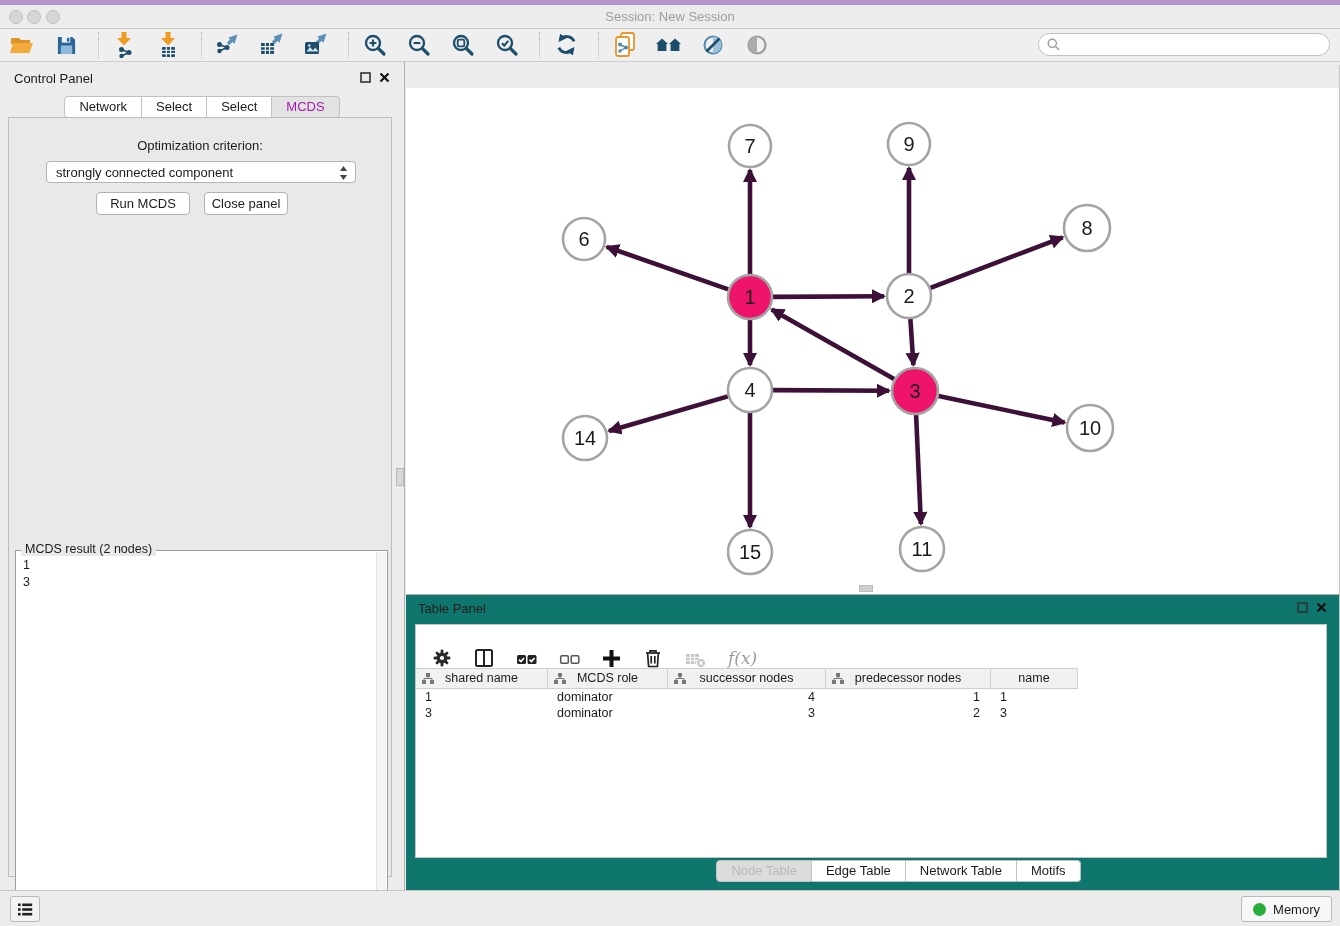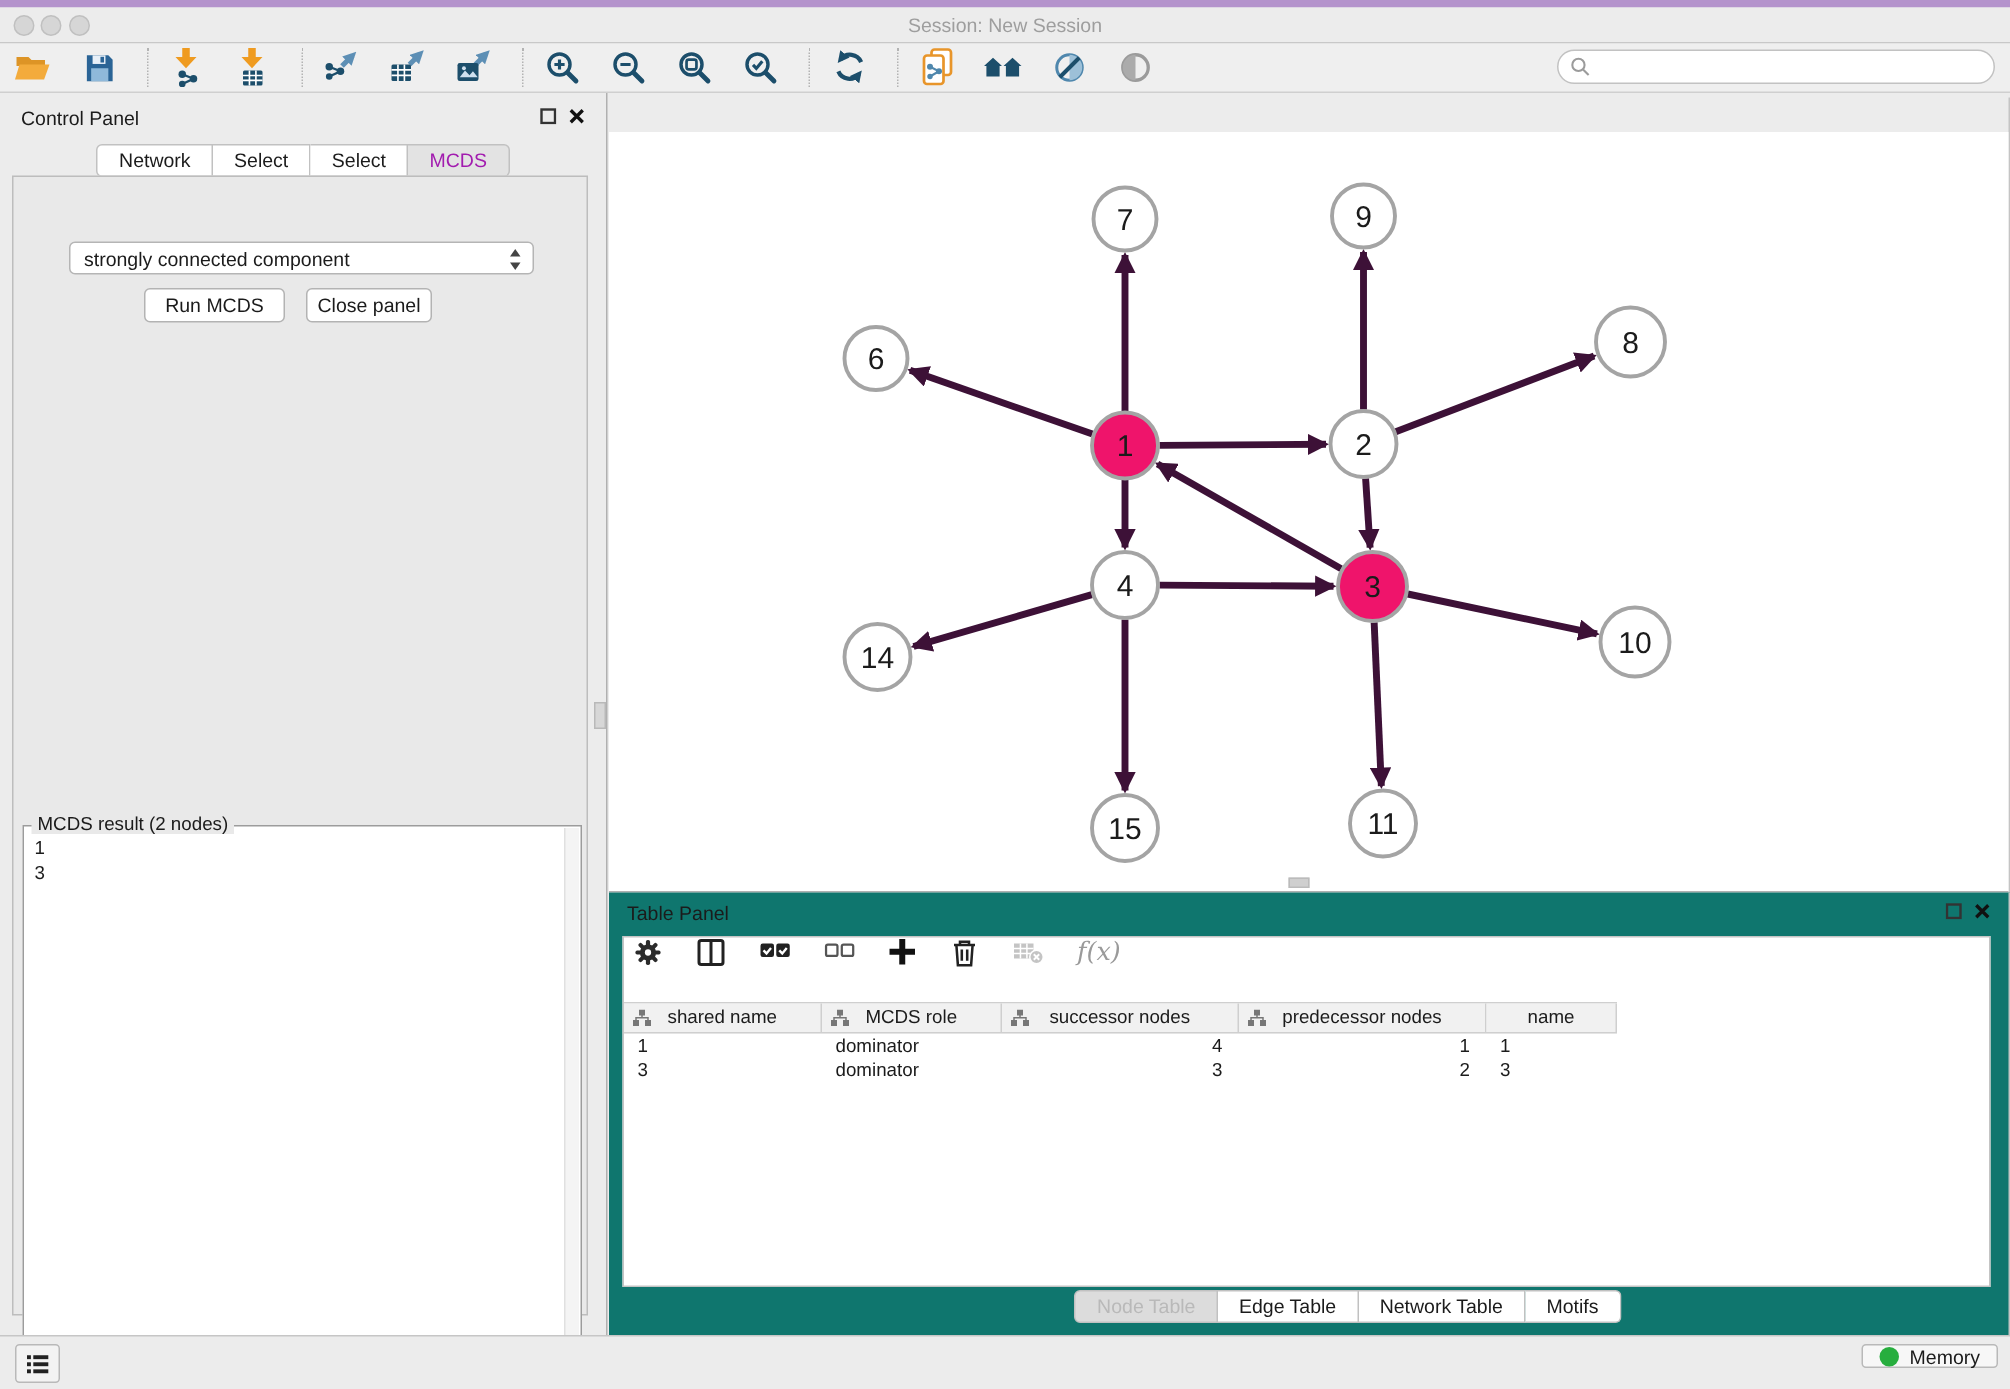"Optimization criterion:" div { html: none -> <div>Optimization criterion:</div> }
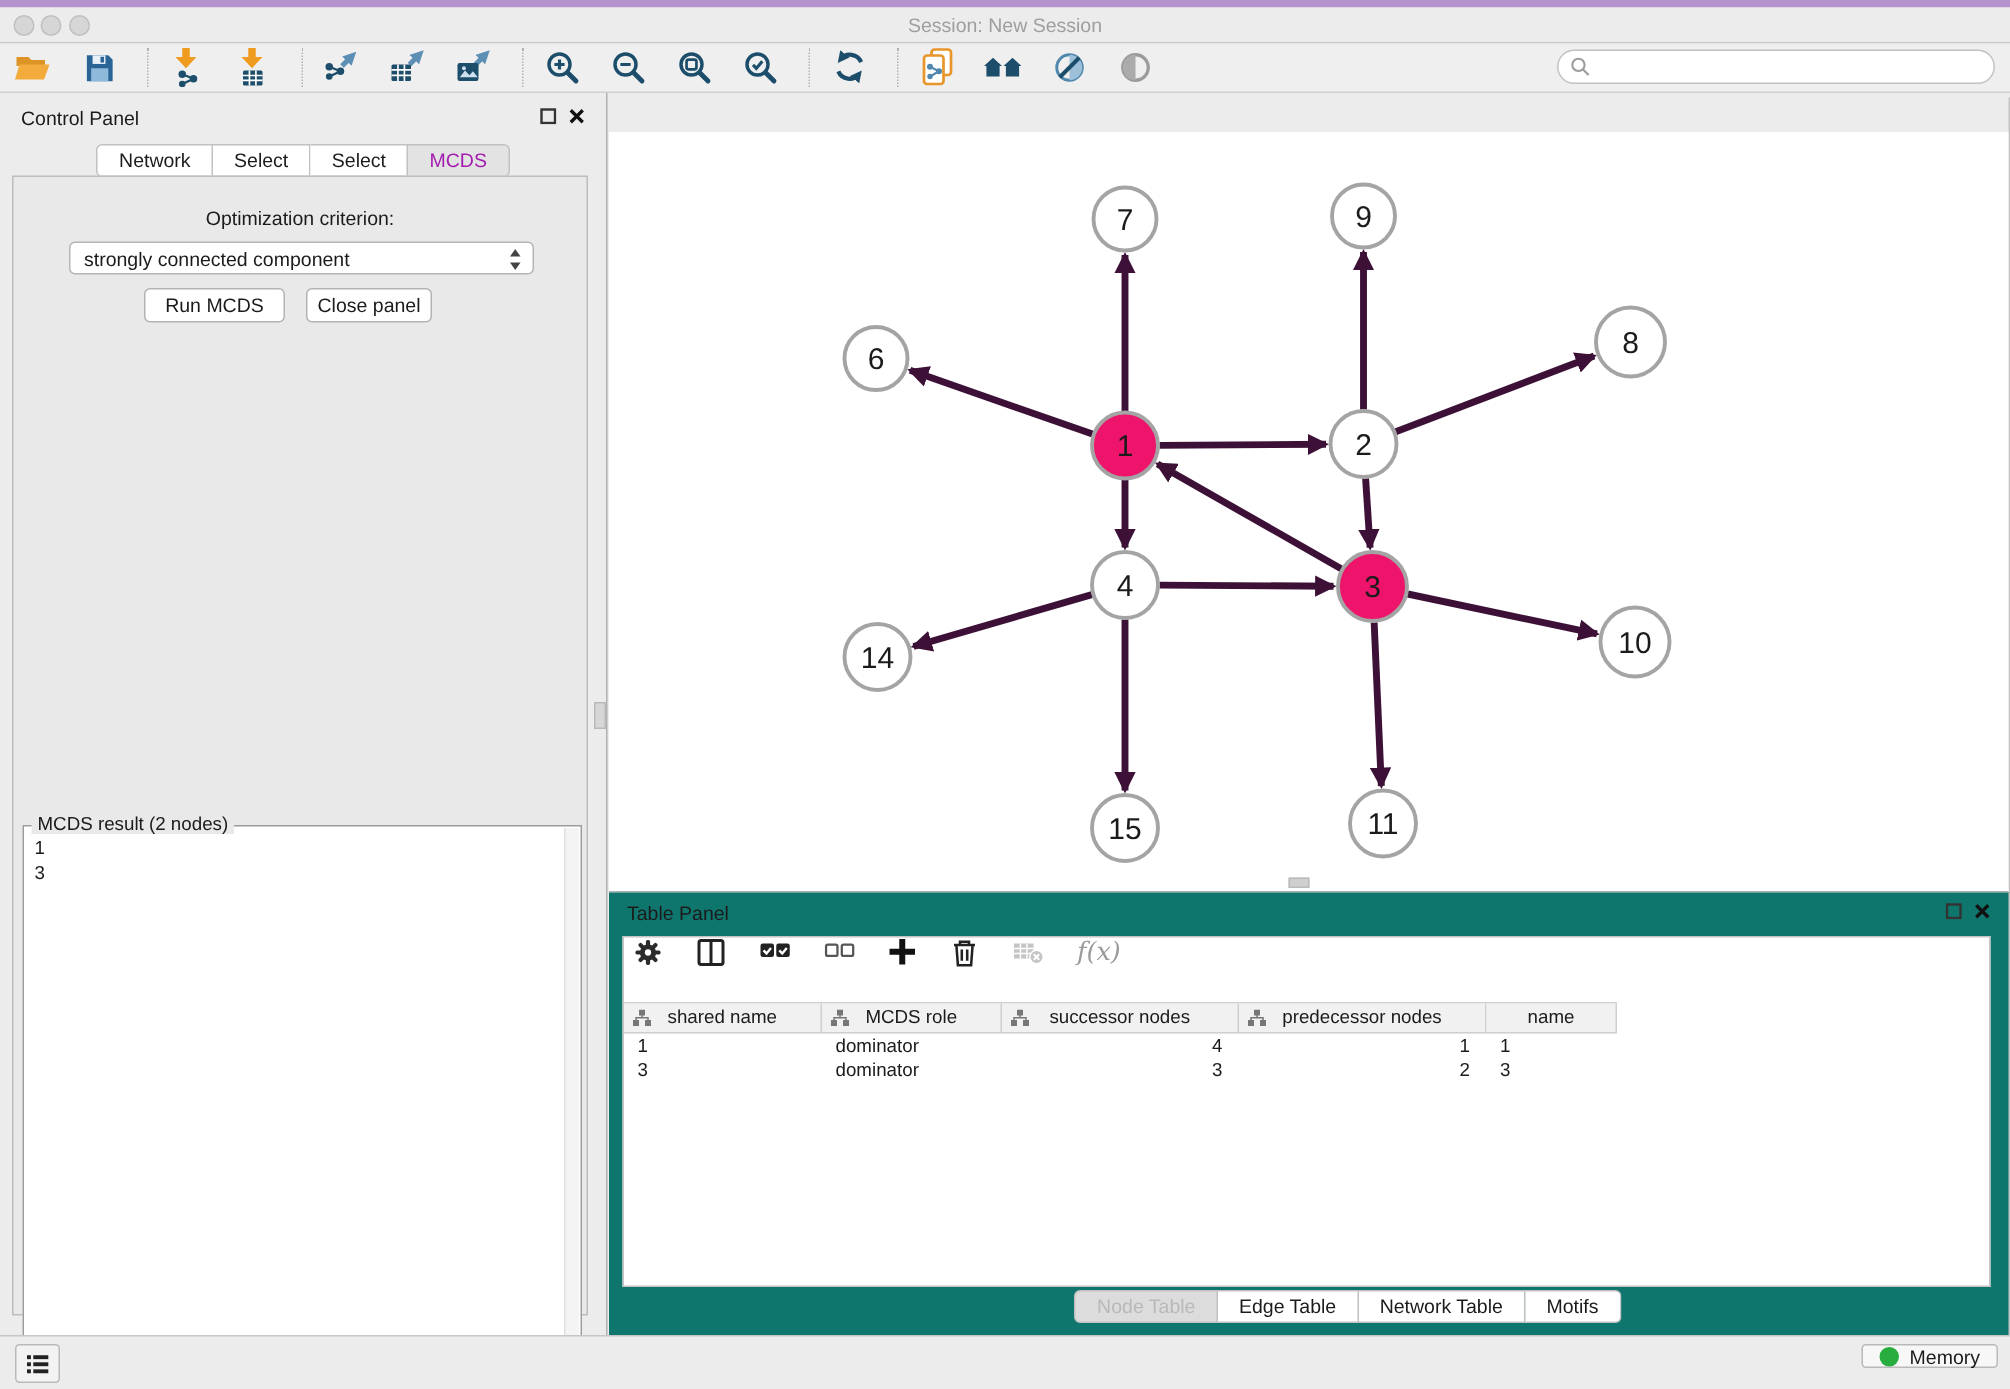"f(x)" #tp-toolbar { align-items: flex-start -> flex-end; padding-left: 6px -> 16px }
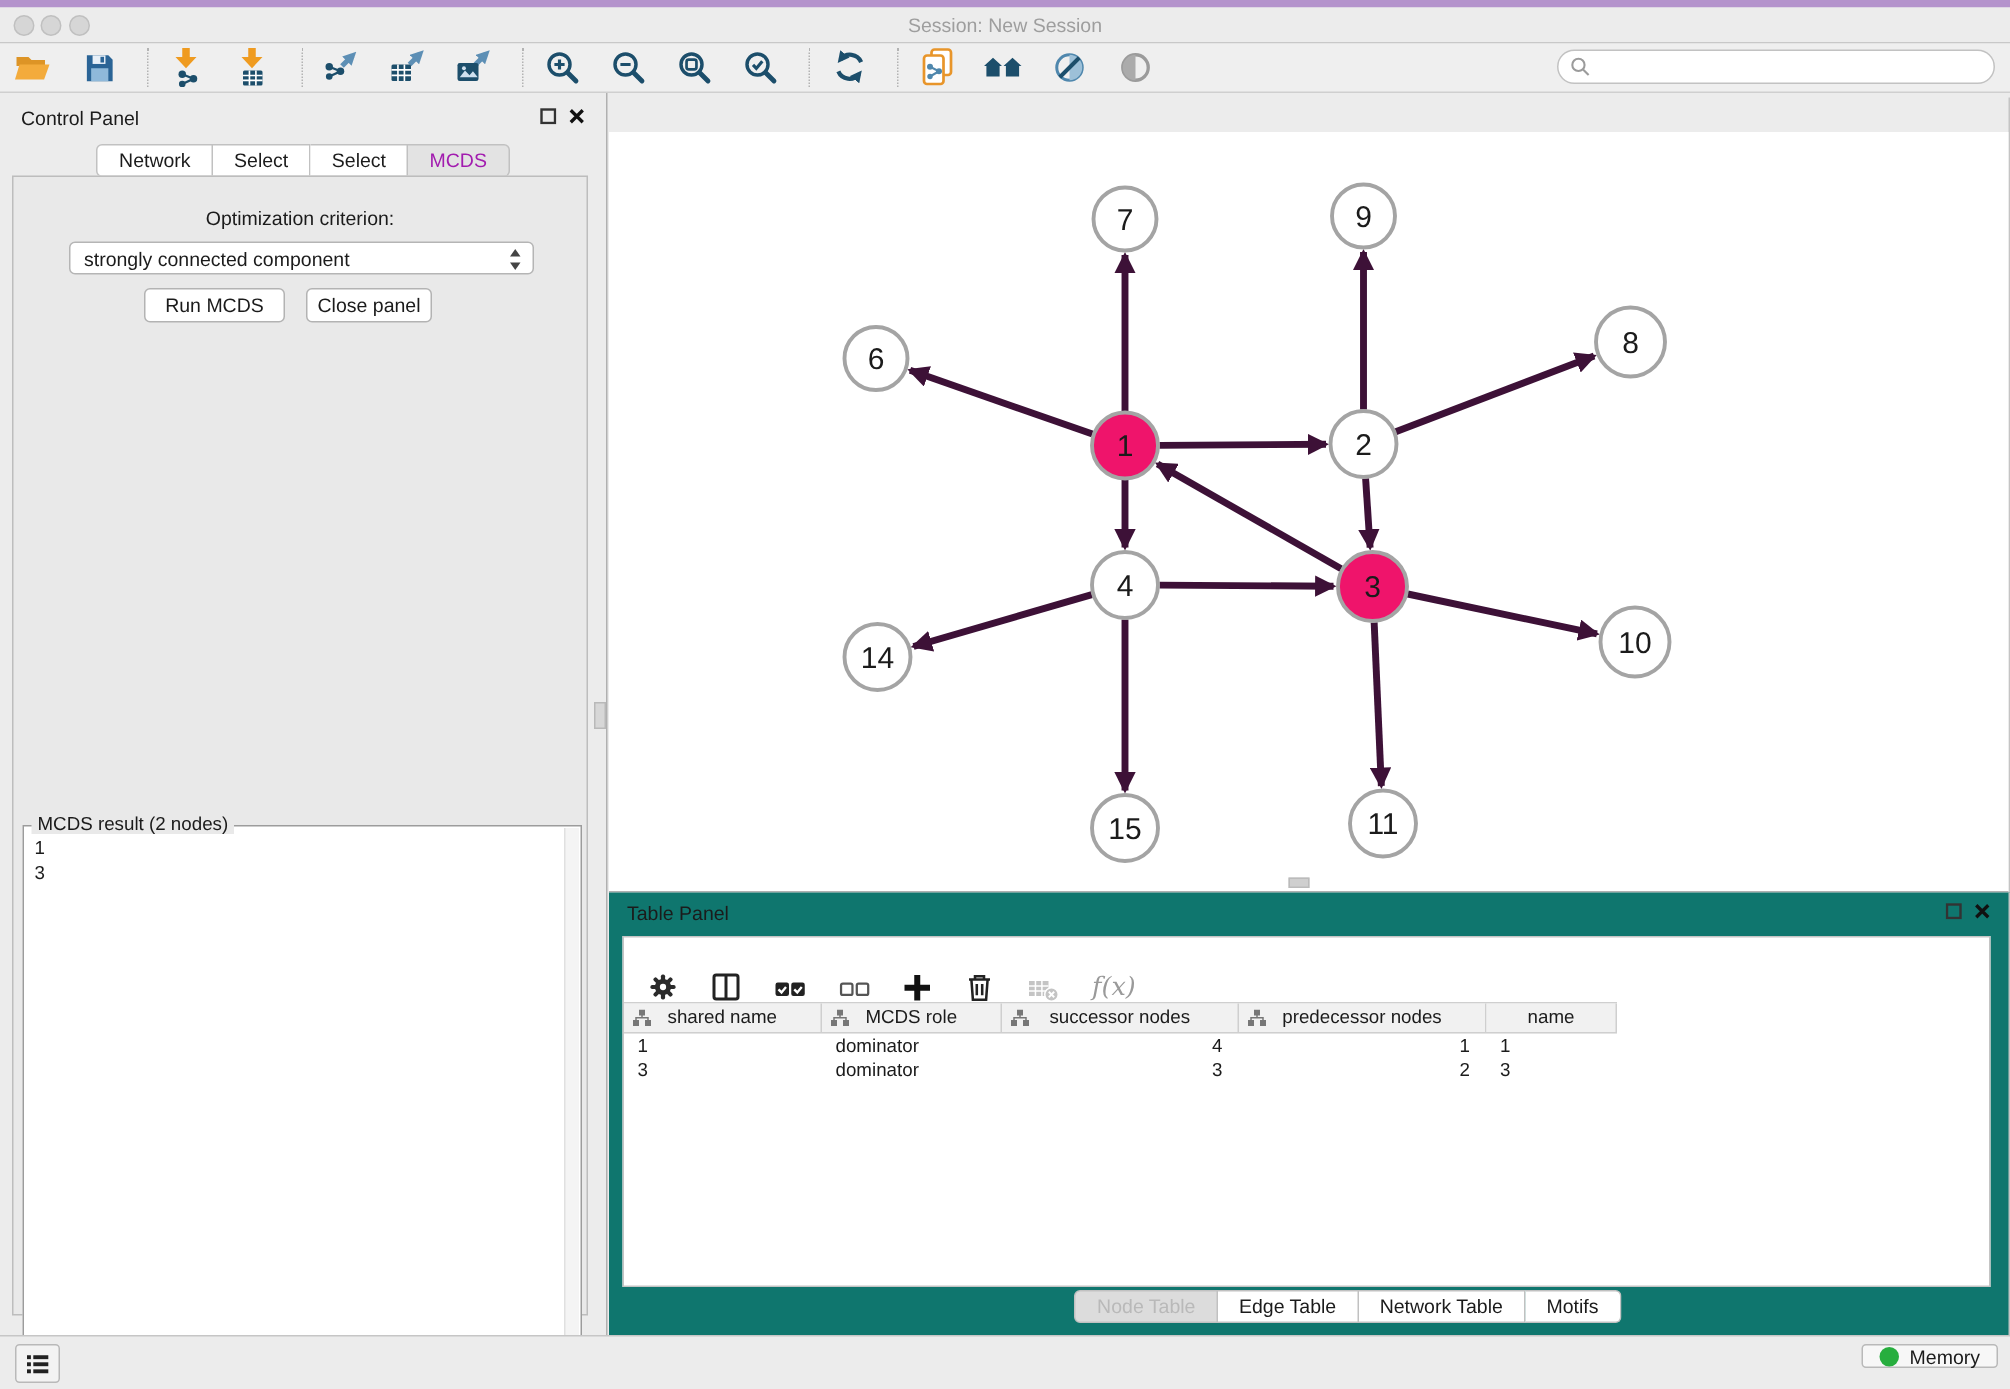"Memory" #memory-btn { height: 16px -> 26px }
